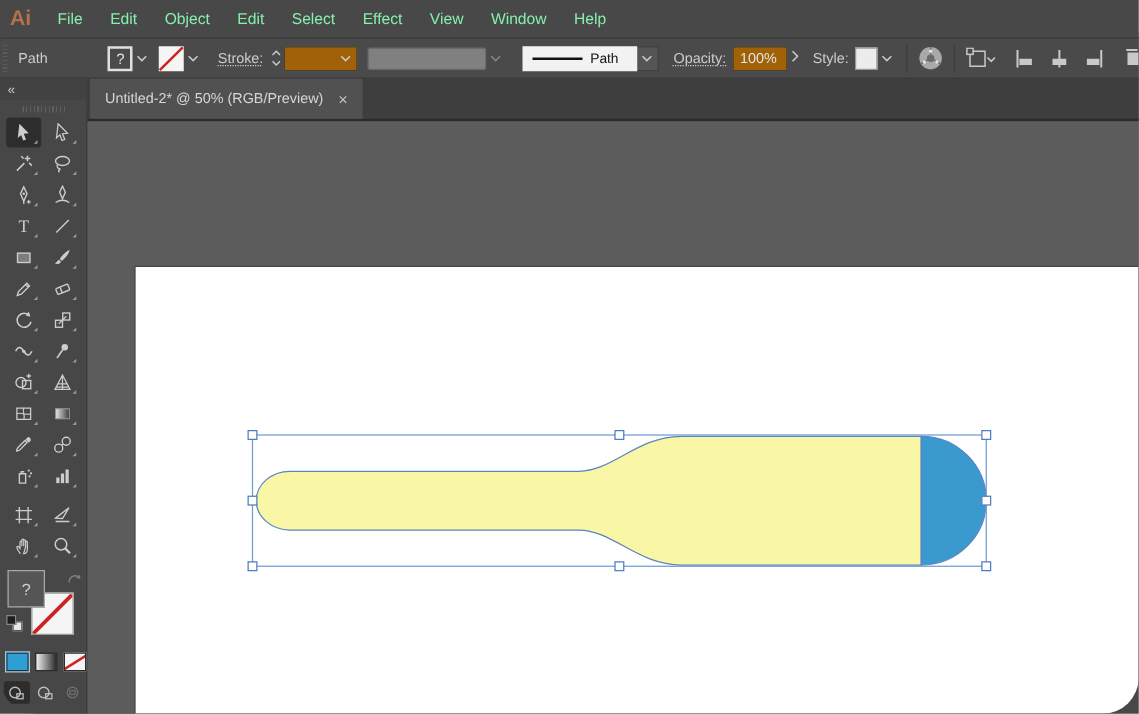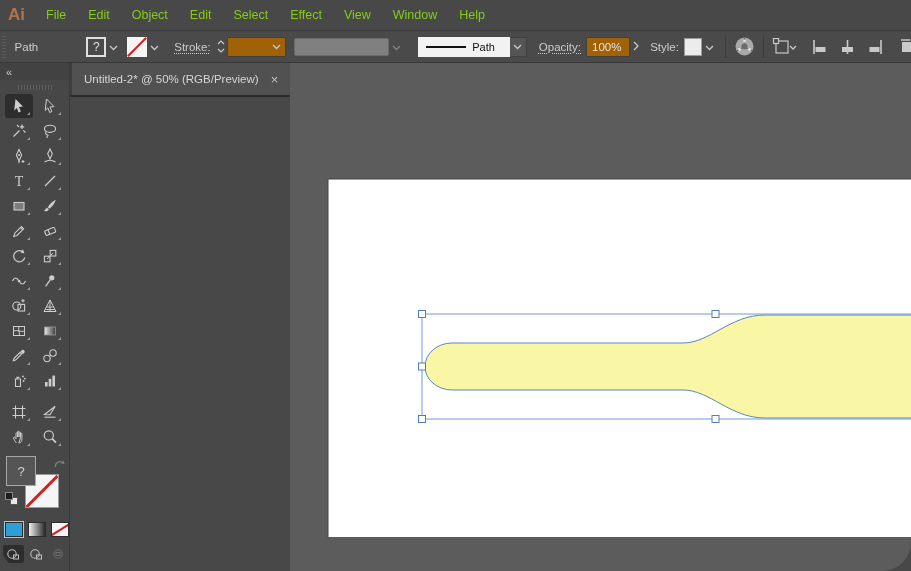"File" .menu-item { color: #84cc16 -> #86efac }
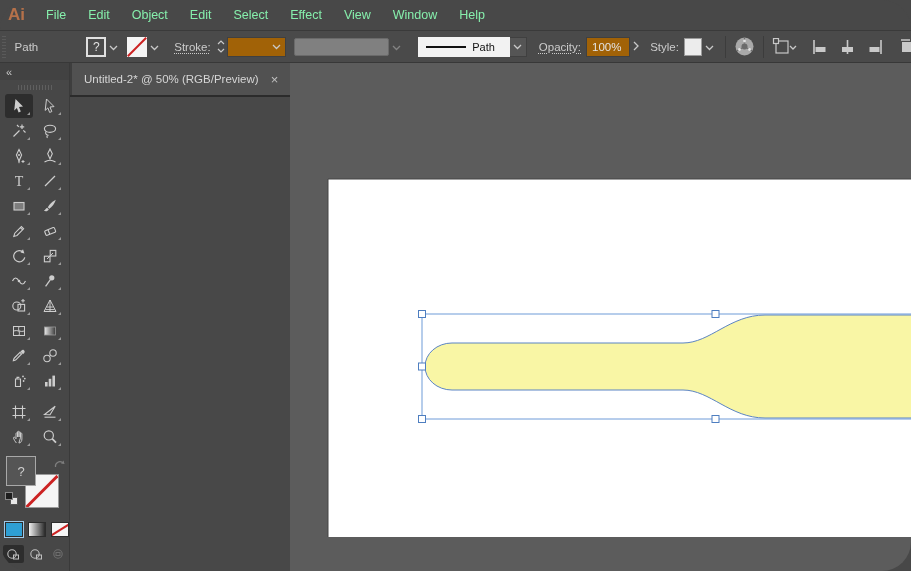"Untitled-2* @ 50% (RGB/Preview)" .content-col { flex-direction: row -> column }
